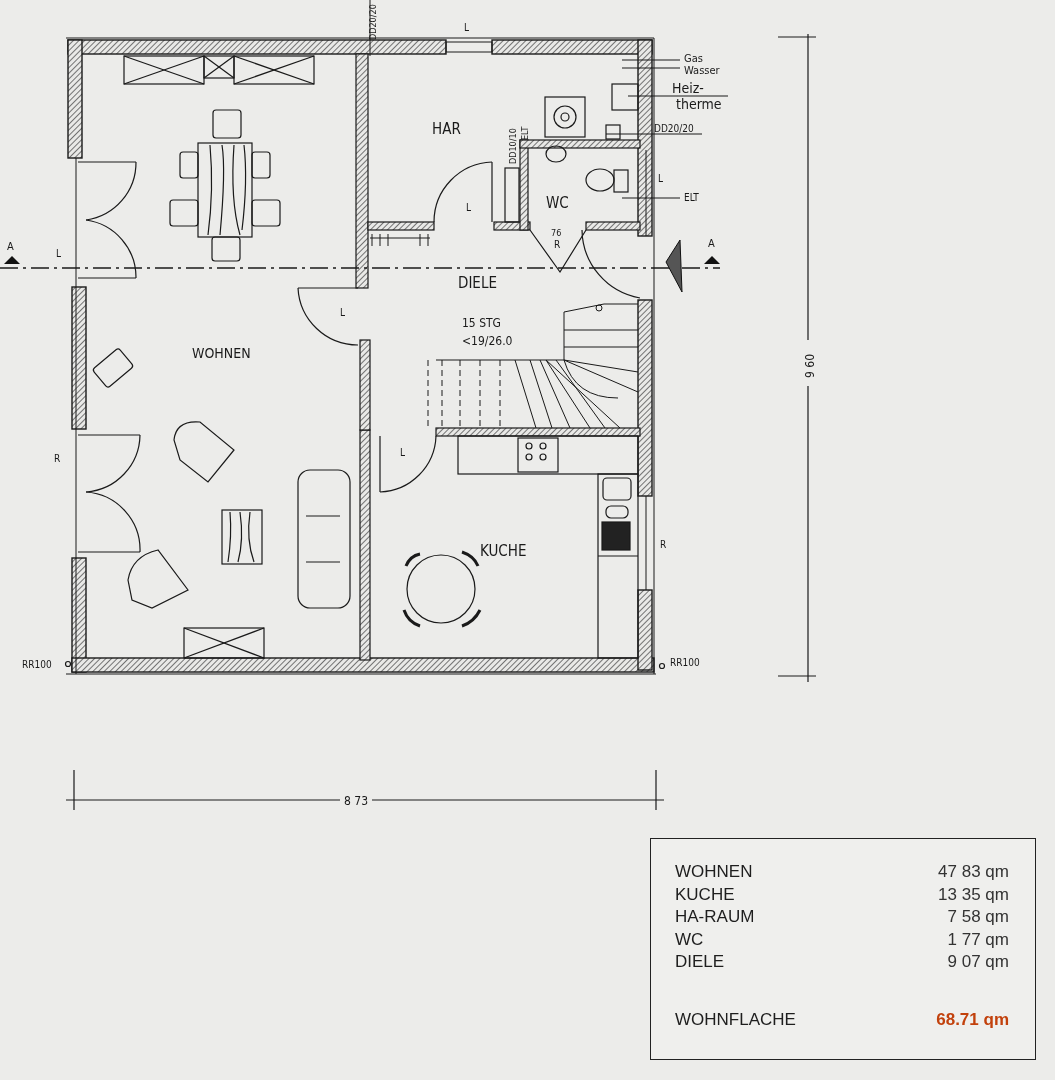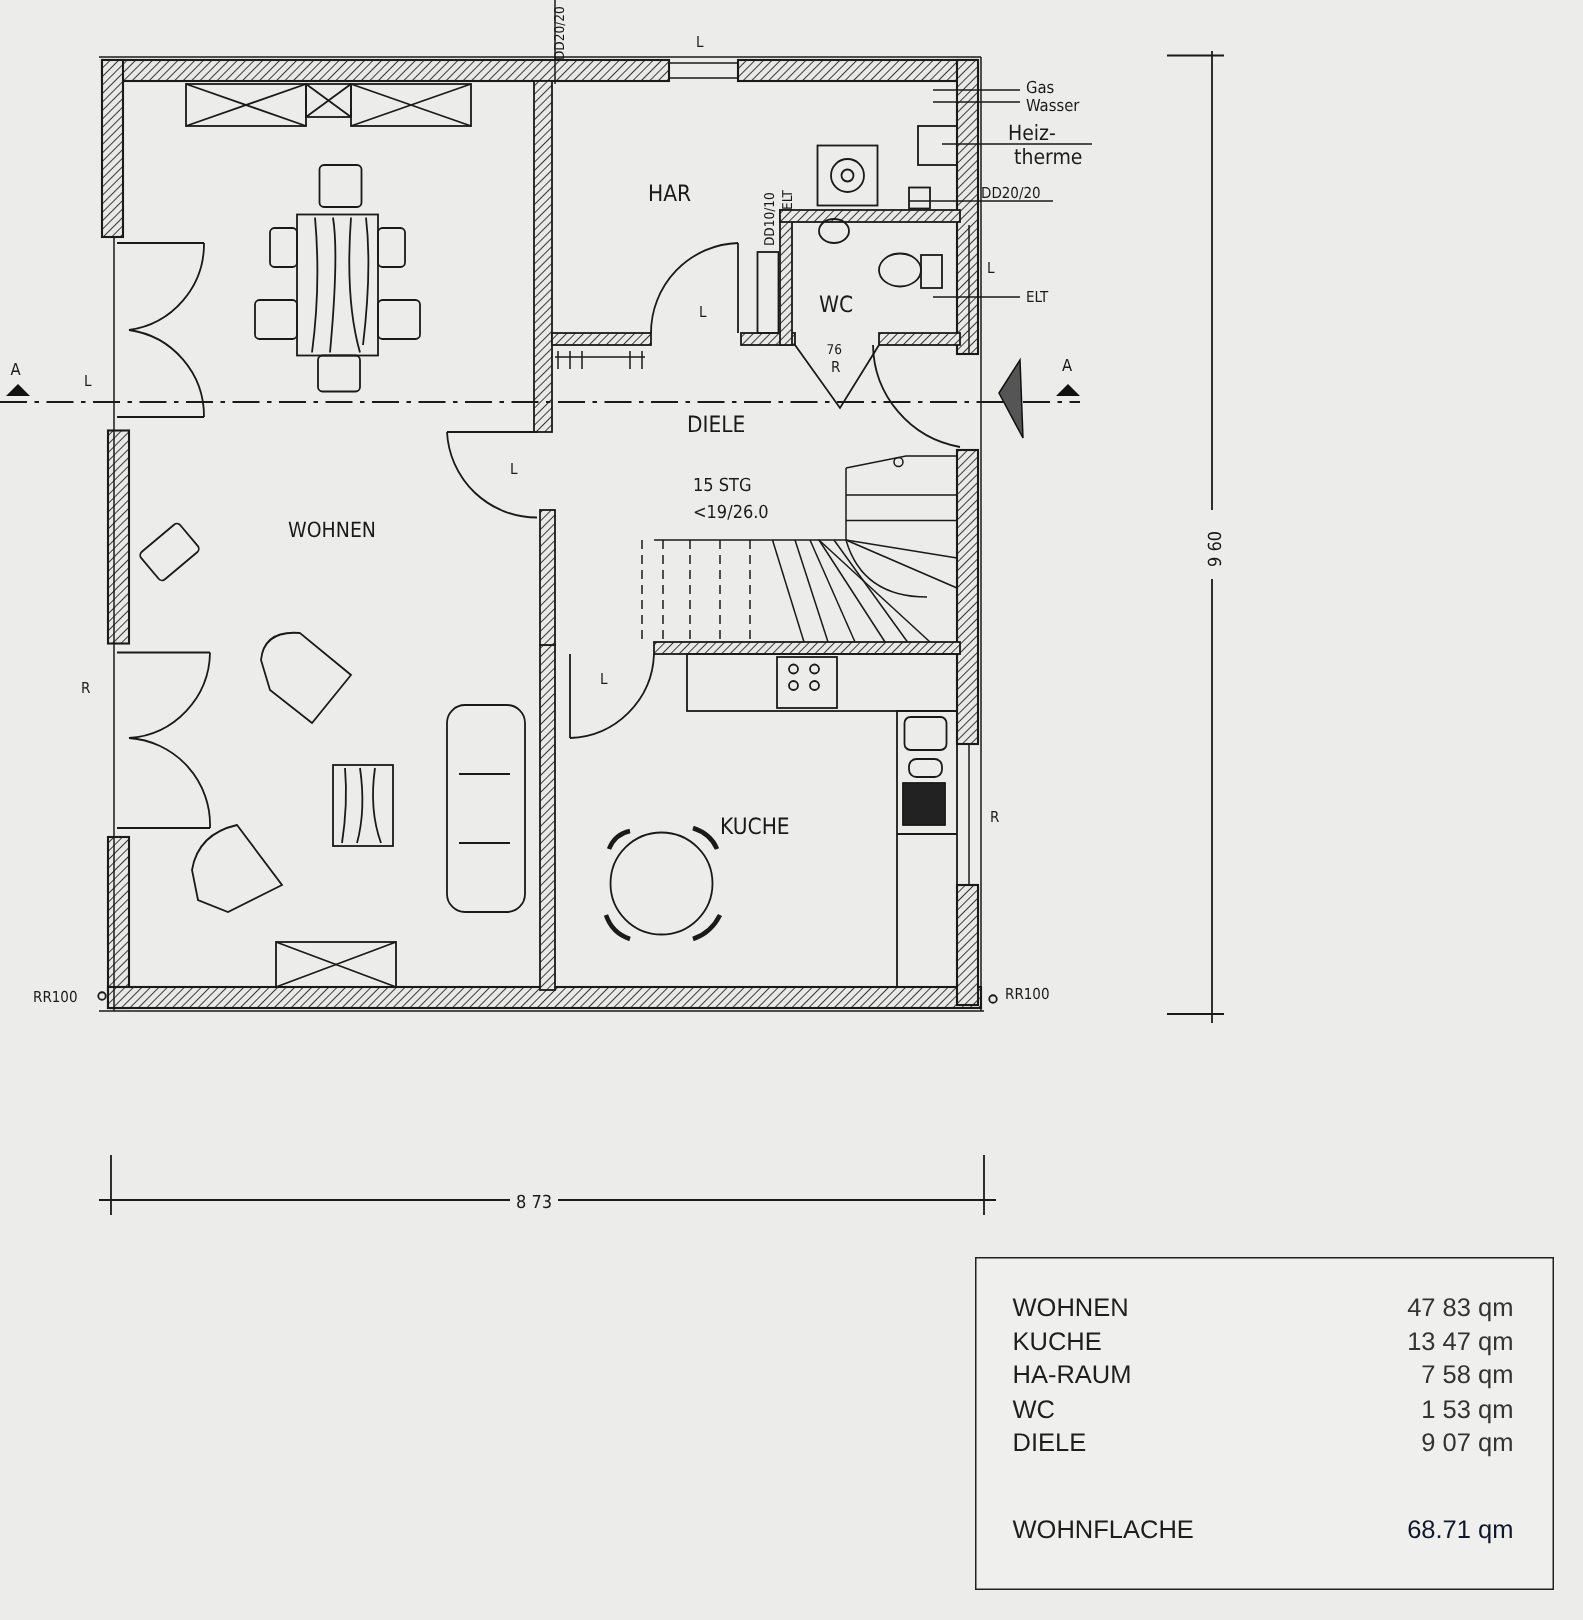"13 47 qm" span.v { text: 47 -> 35 }
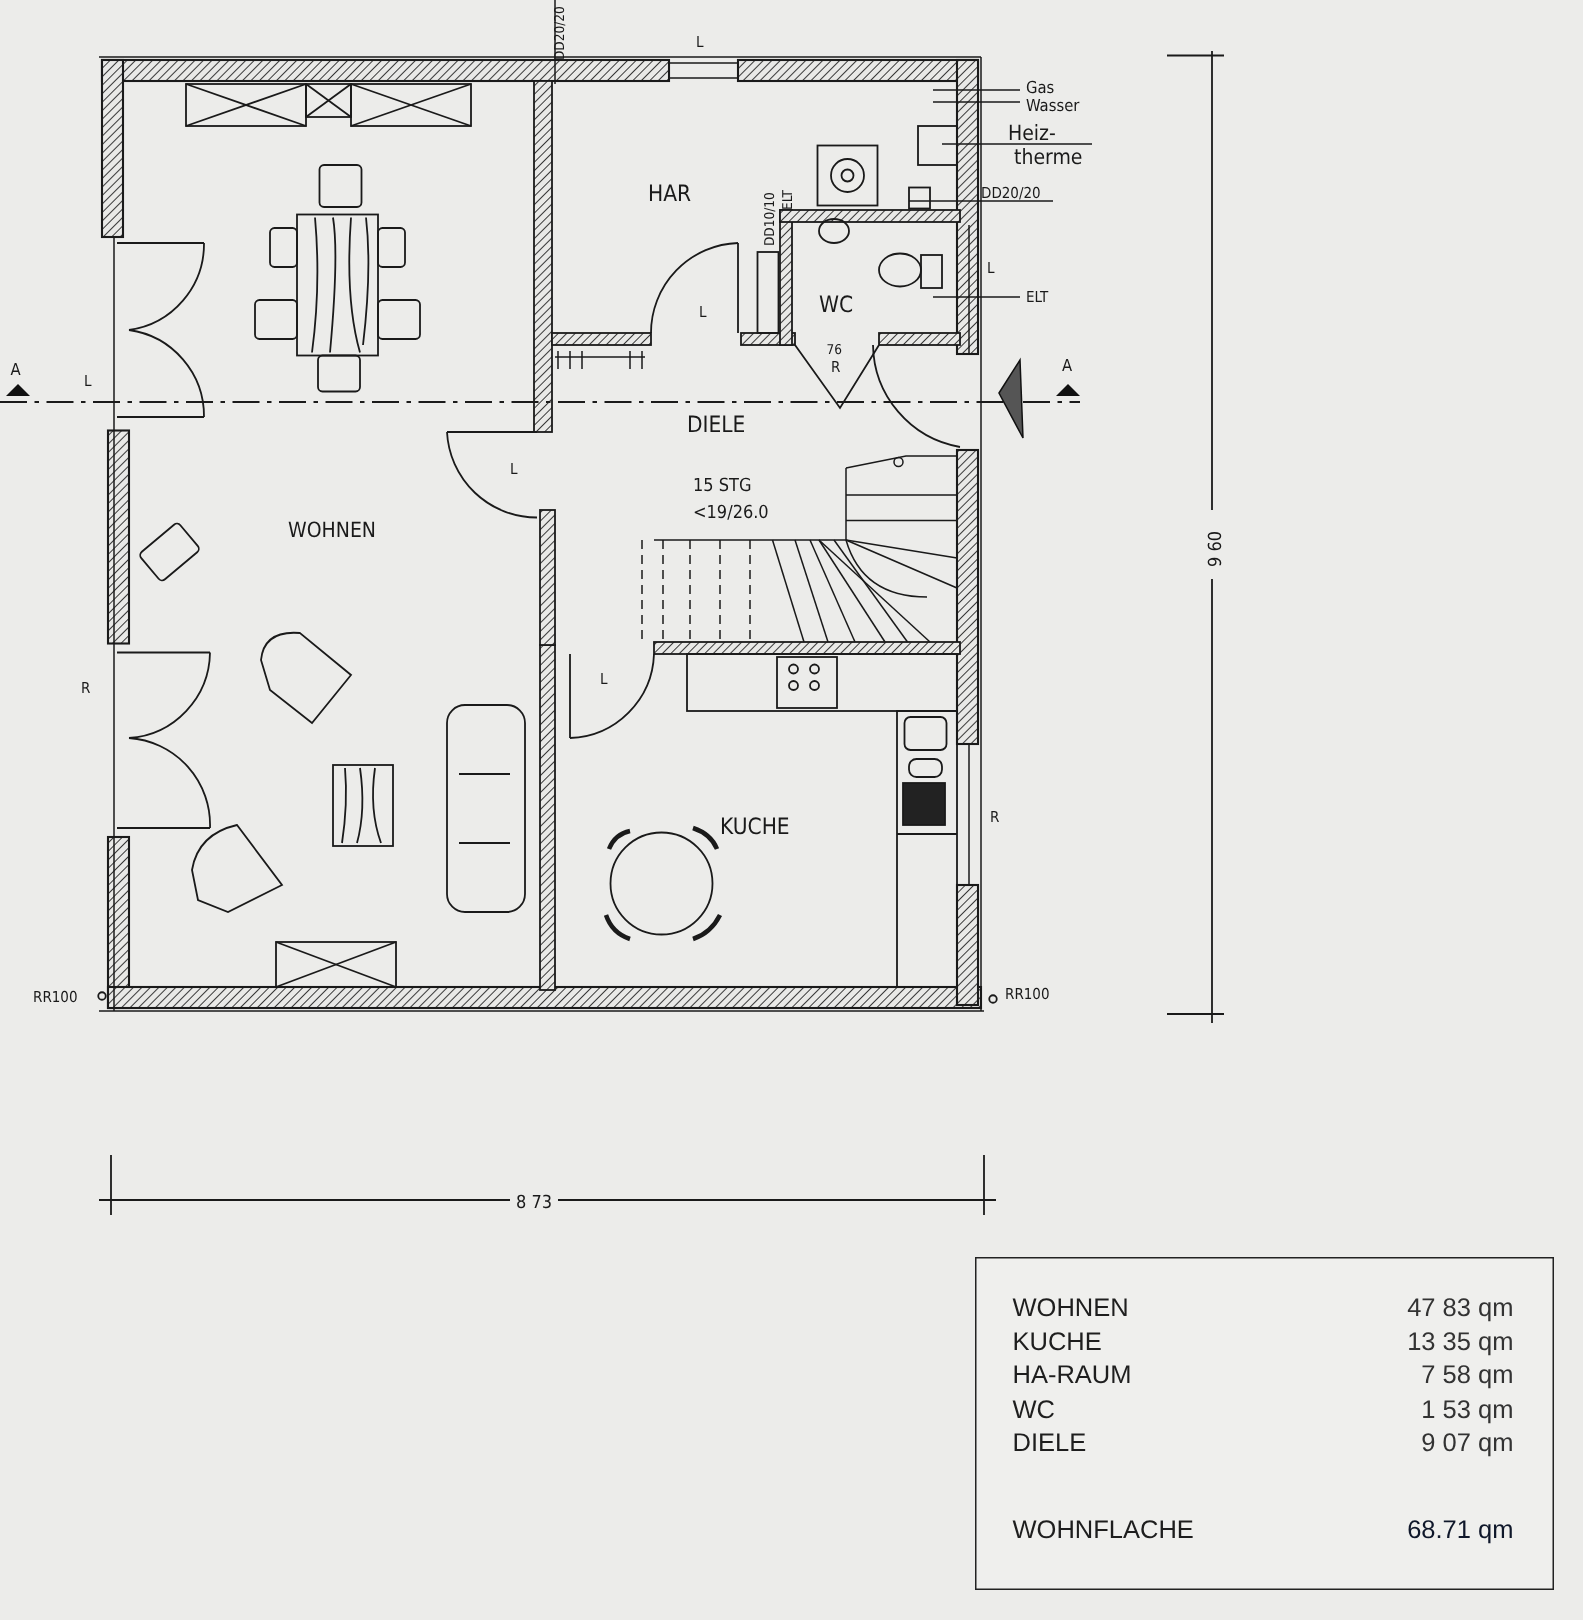"1 53 qm" span.v { text: 53 -> 77 }
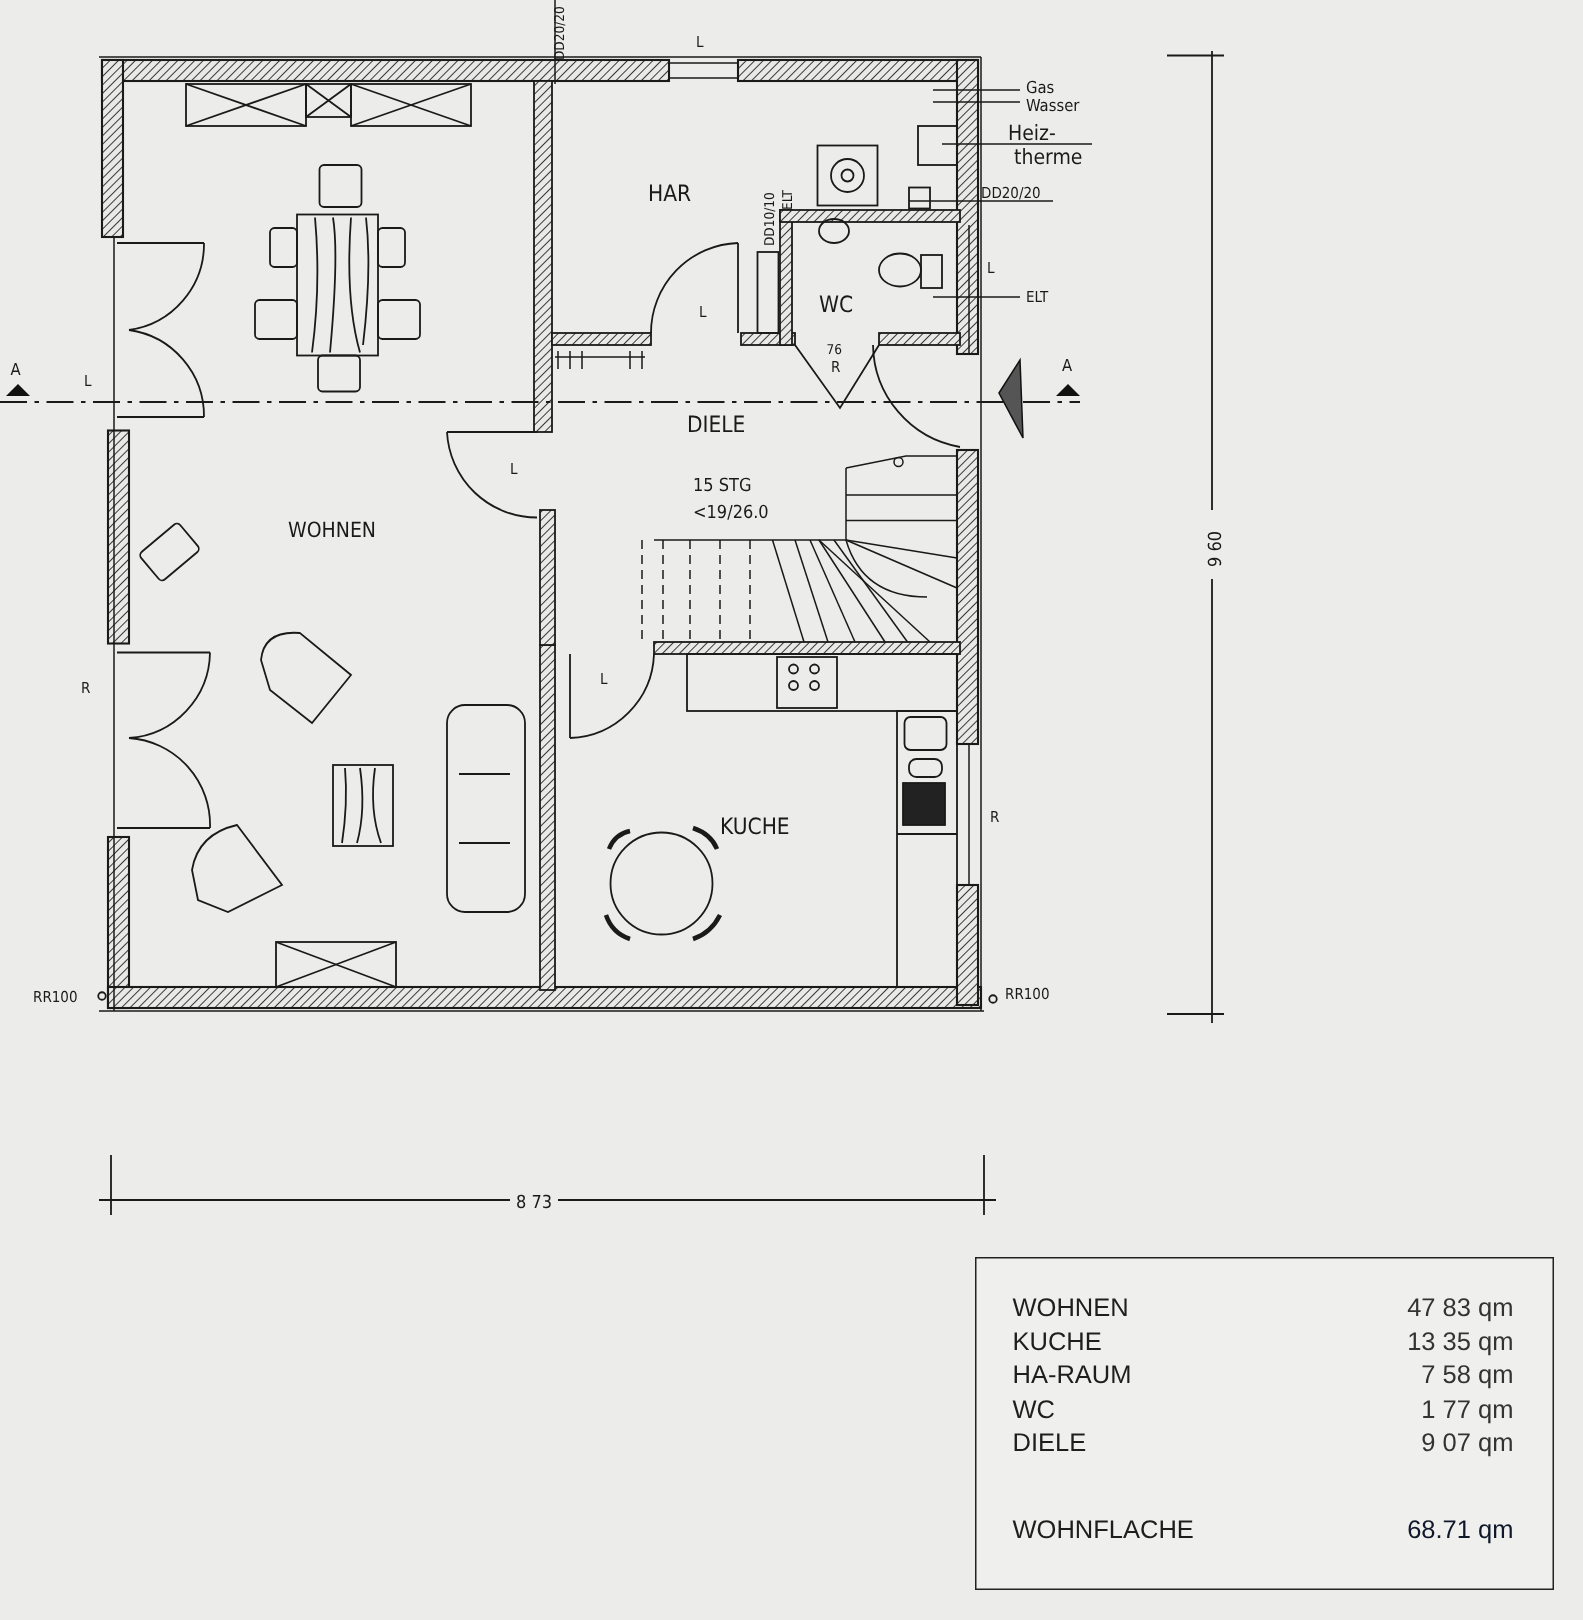"68.71 qm" .area-total .v { color: #0f172a -> #c2410c; font-weight: normal -> bold }
